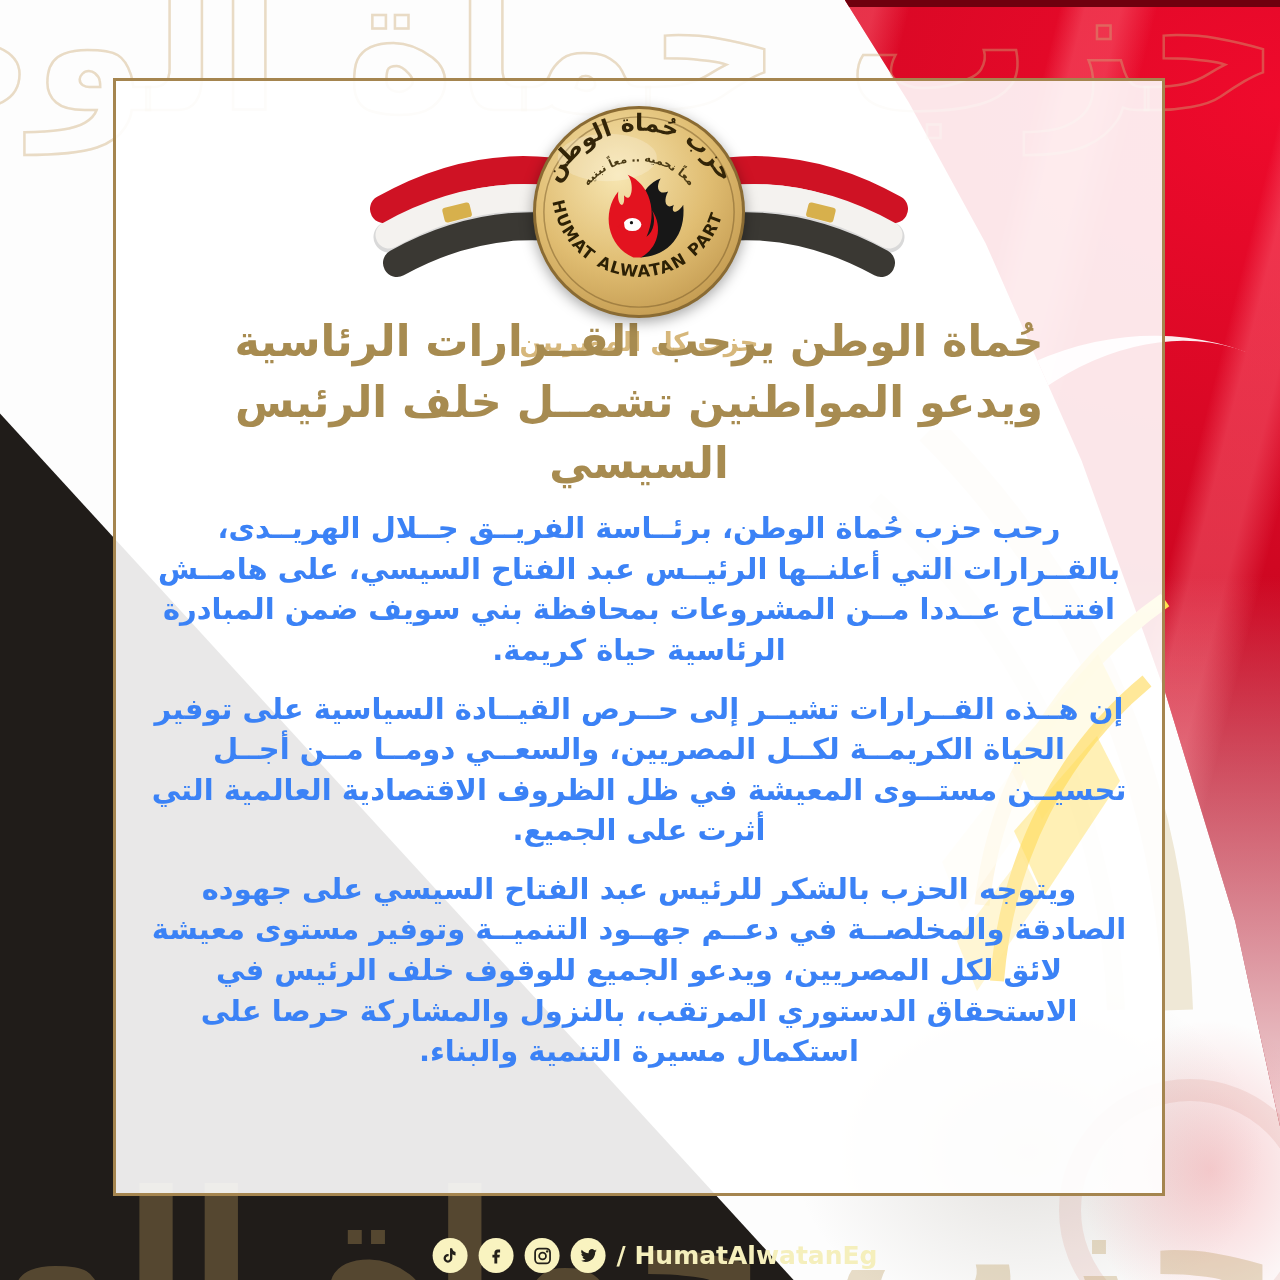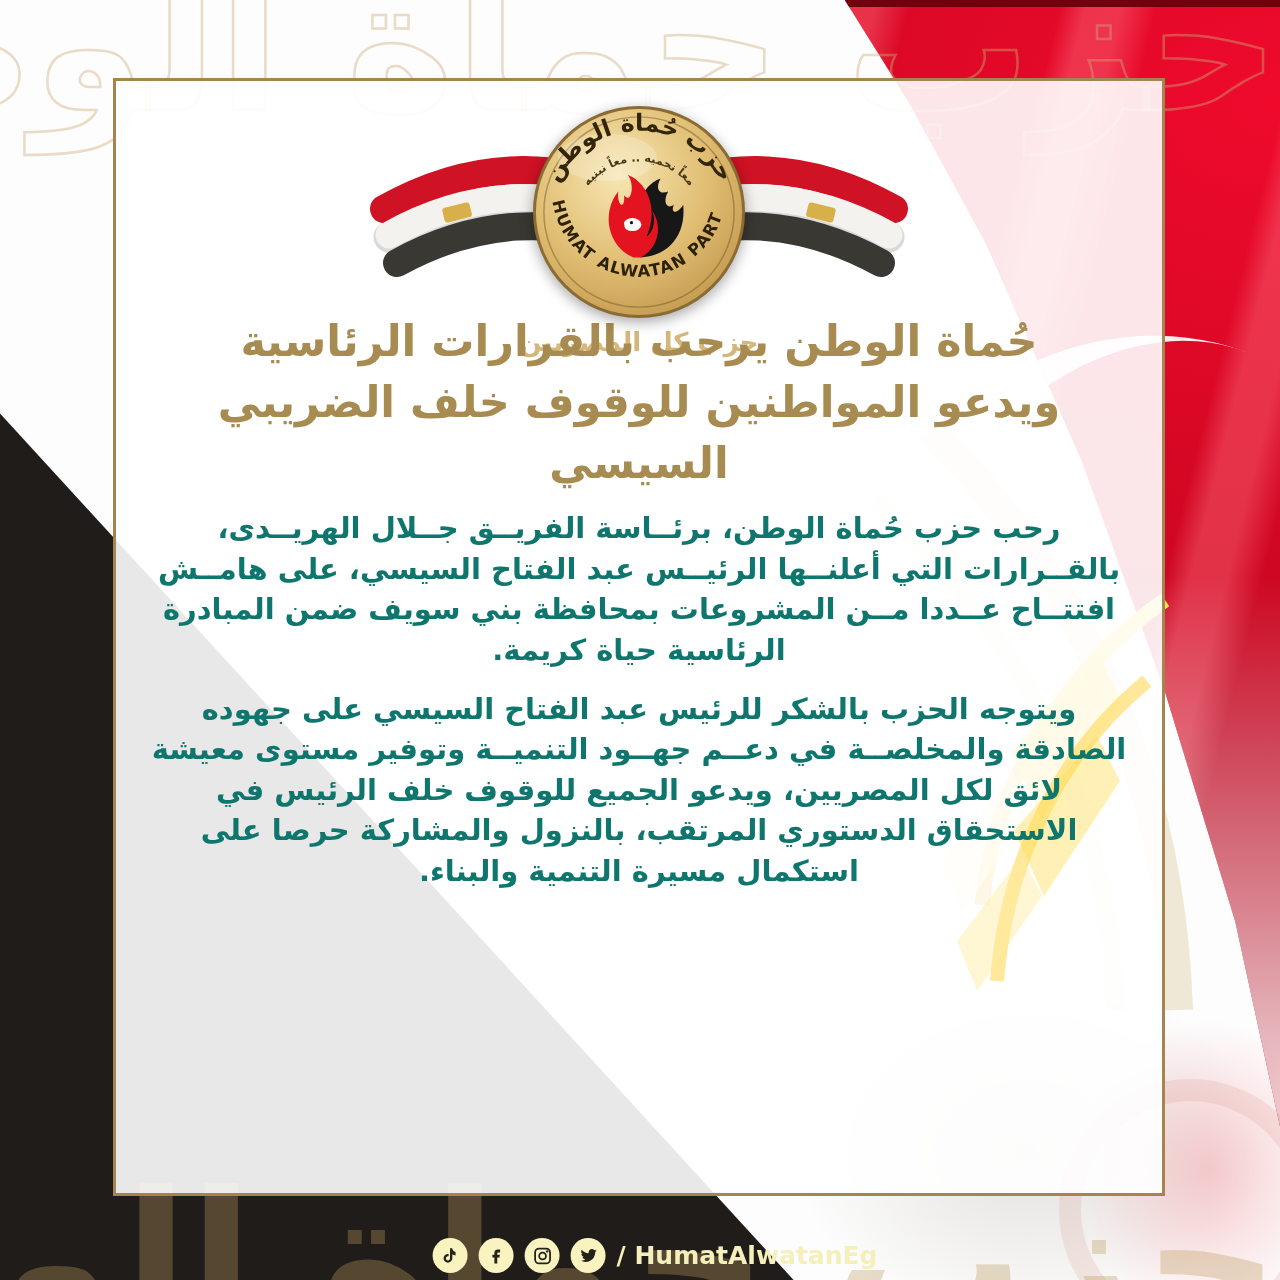"حُماة الوطن يرحب بالقرارات الرئاسية" span { text: بالقرارات -> القــرارات }
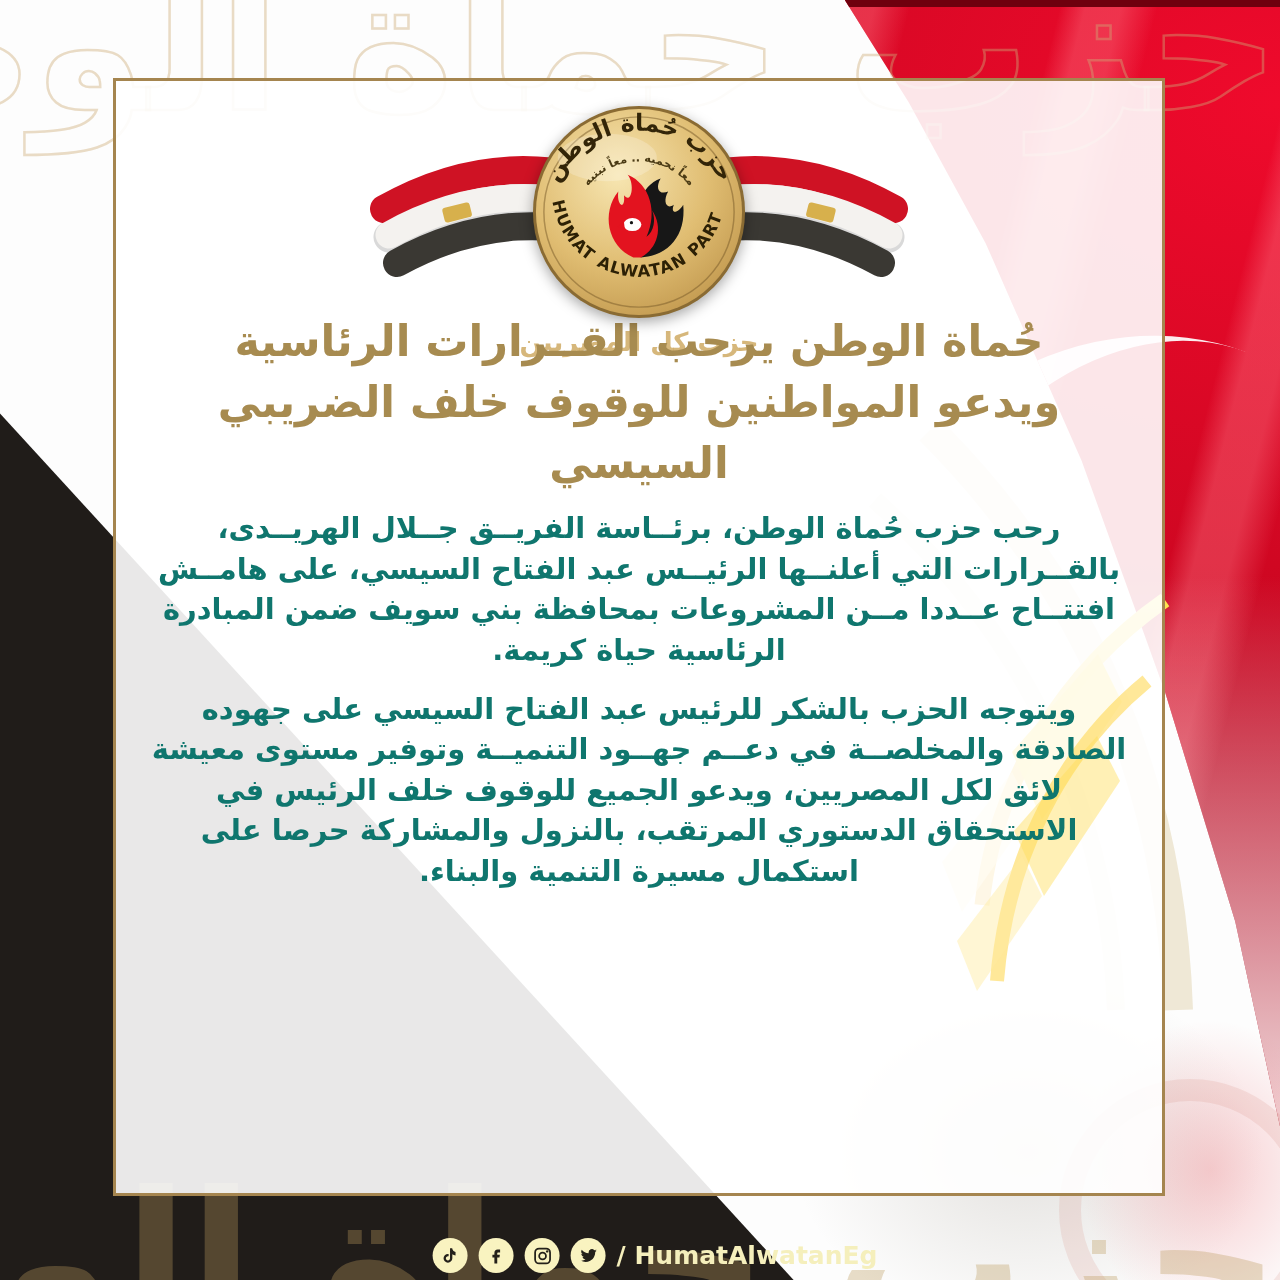"ويدعو المواطنين للوقوف خلف الضريبي" span { text: للوقوف خلف الضريبي -> تشمــل خلف الرئيس }
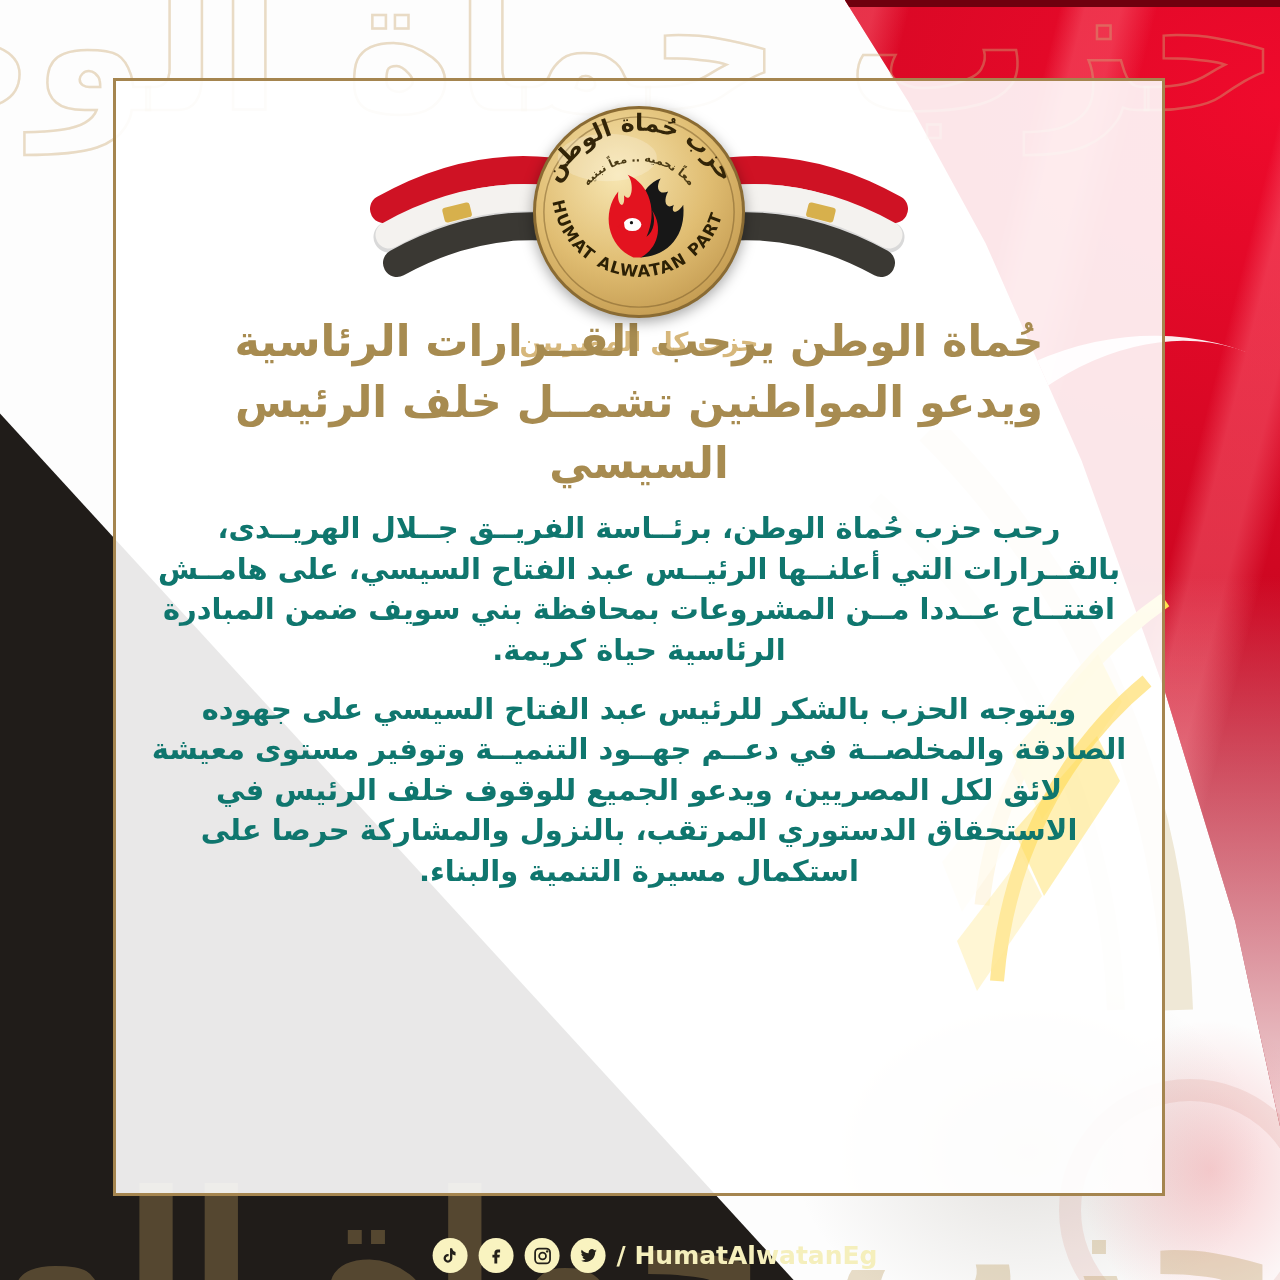"رحب حزب حُماة الوطن، برئــاسة" .content p { color: #0f766e -> #3b82f6 }
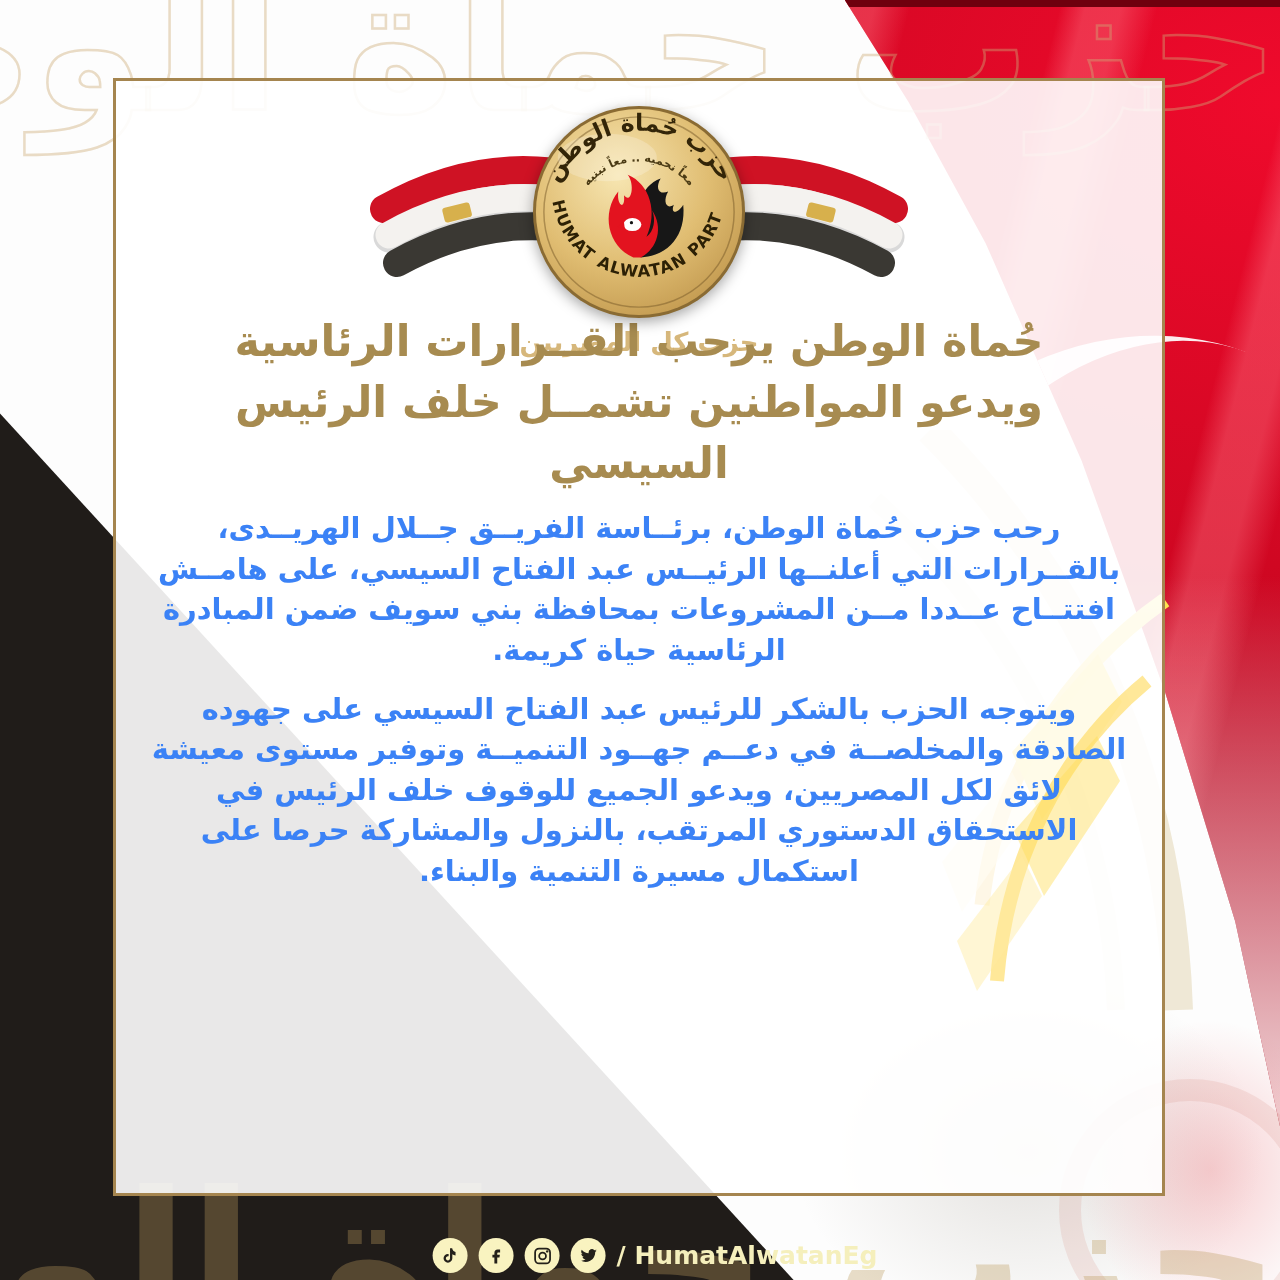"إن هــذه القــرارات تشيــر إلى" p { html: none -> <p>إن هــذه القــرارات تشيــر إلى حــرص القيــادة السياسية على توفير الحياة الكريمــة لكــل المصريين، والسعــي دومــا مــن أجــل تحسيــن مستــوى المعيشة في ظل الظروف الاقتصادية العالمية التي أثرت على الجميع.</p> }
